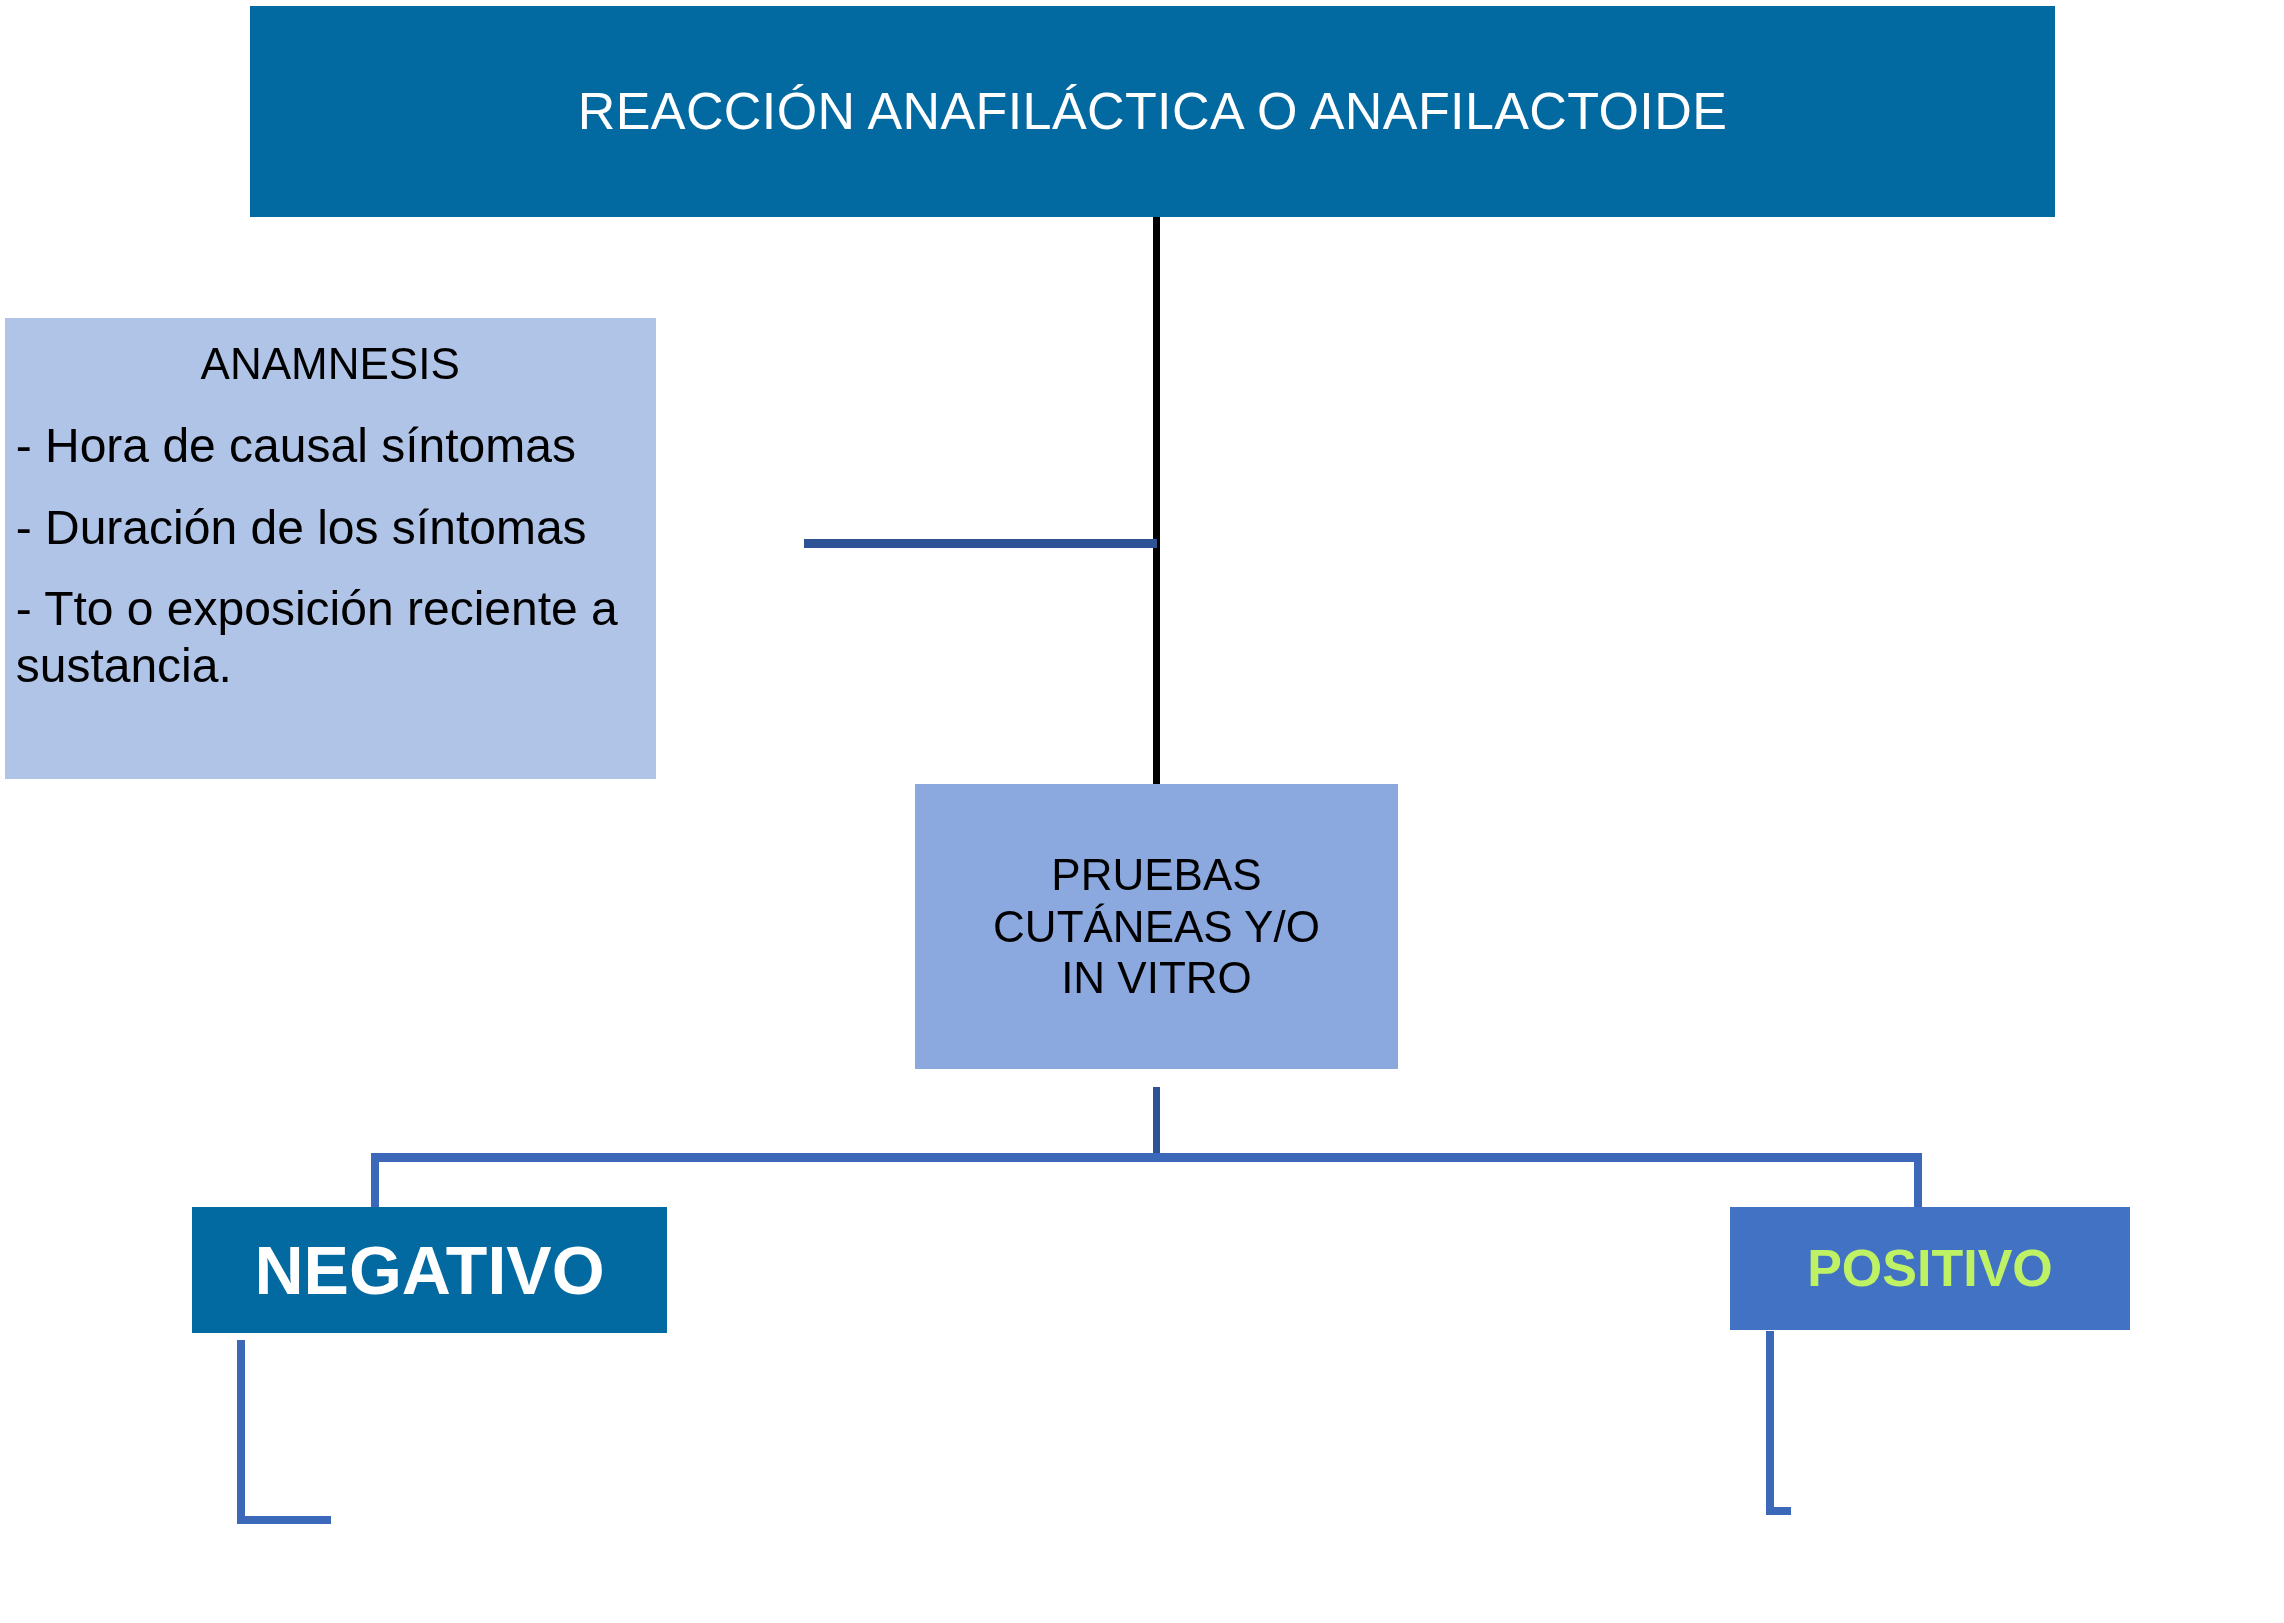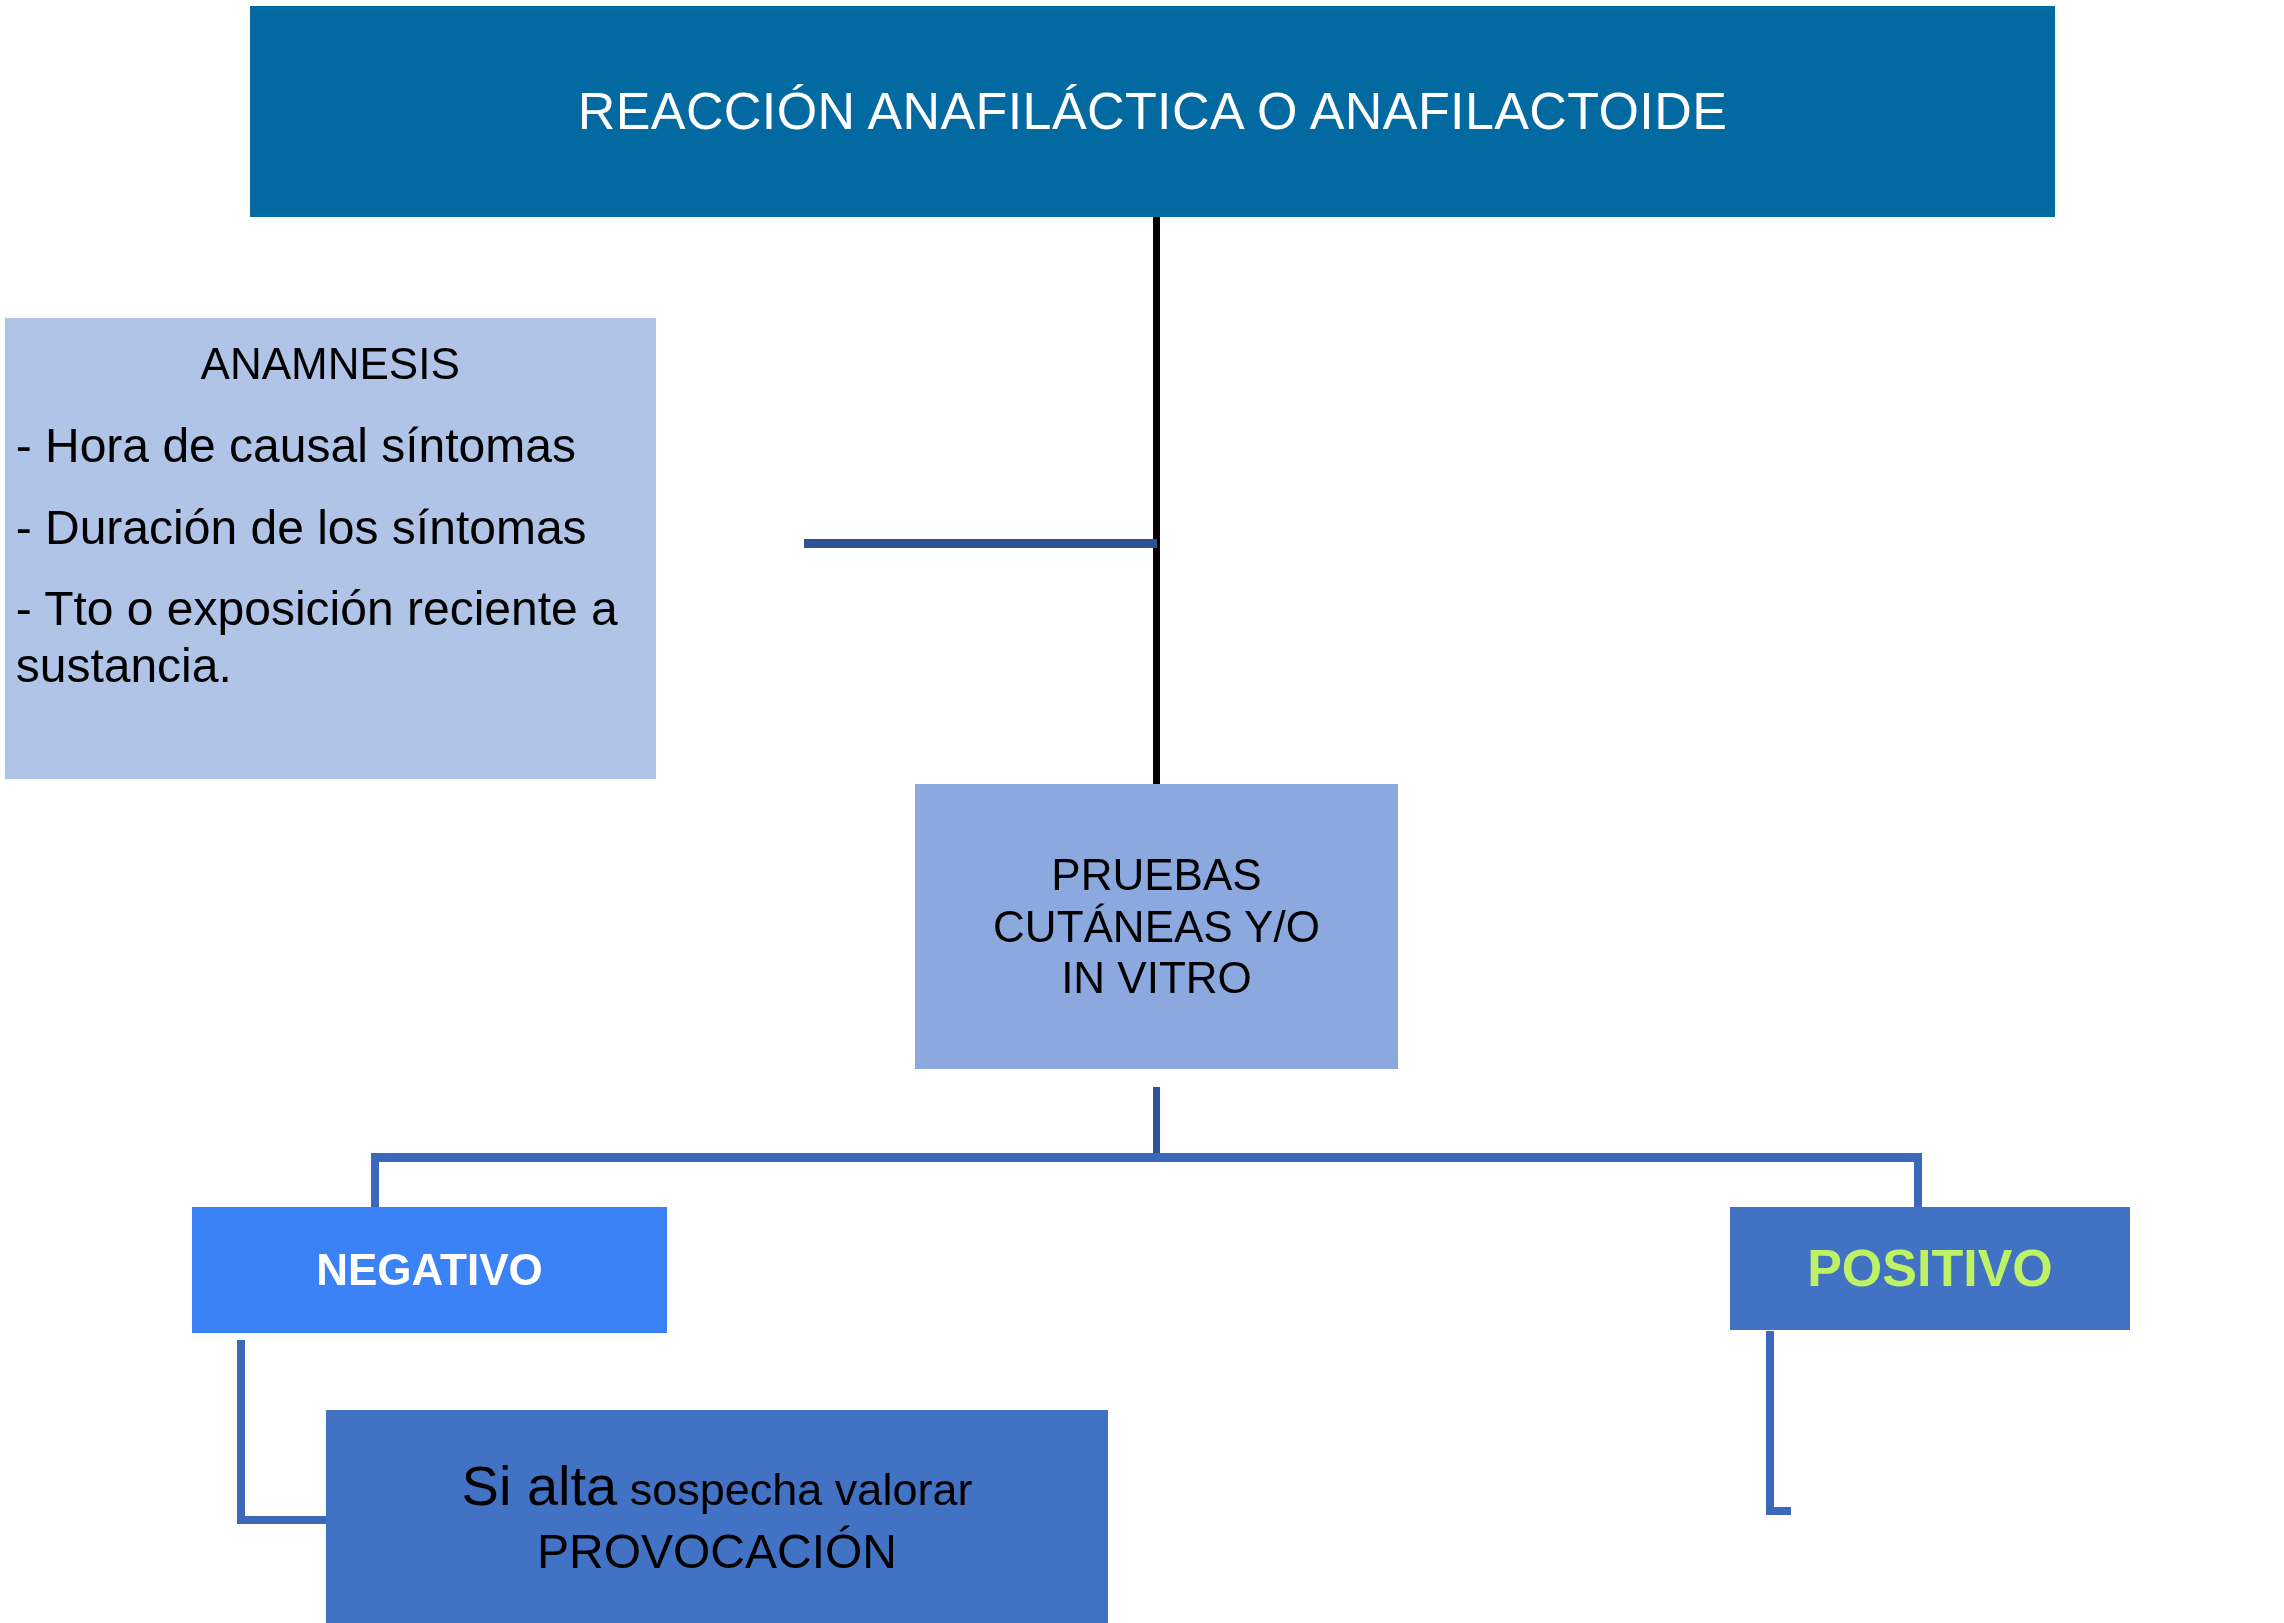"NEGATIVO" #node-negativo { background: #3b82f6 -> #0369a1; font-size: 44px -> 68px }
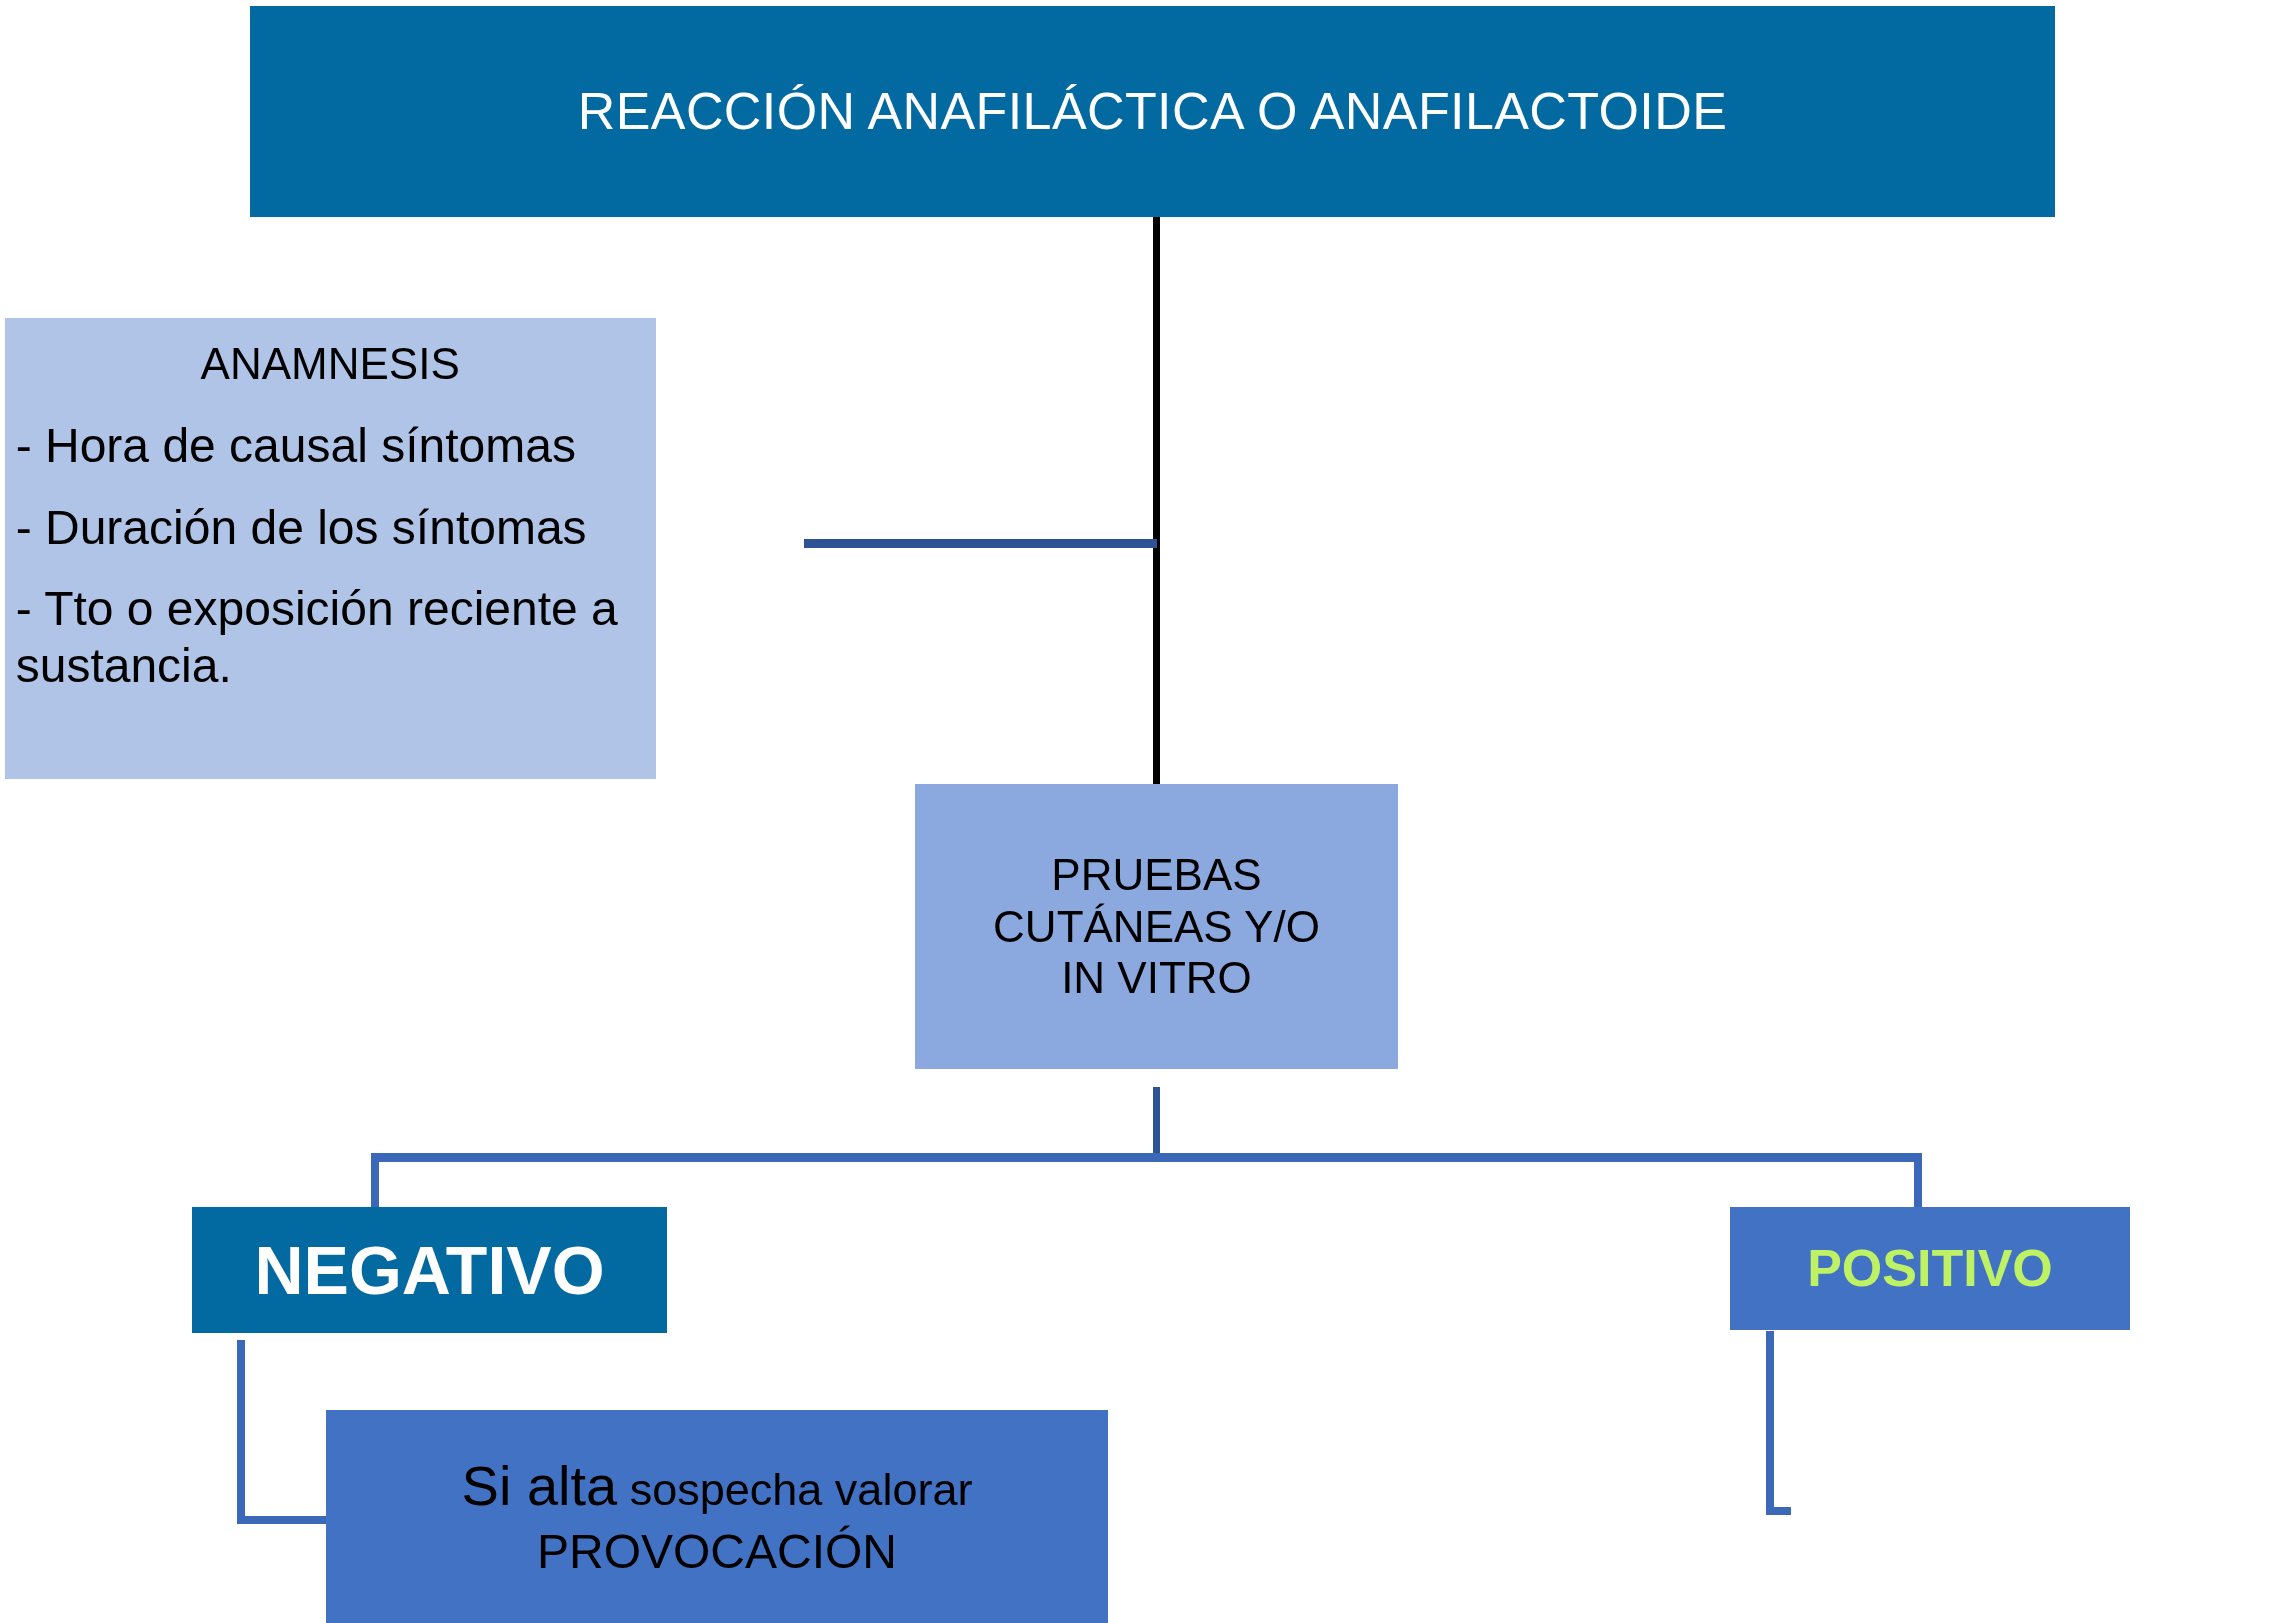"Si alta sospecha valorar" div.node { html: <div> <span><span>Si alta</span><span> sospecha valorar</span></span> <span>PROVOCACIÓN</span> </div> -> none }
